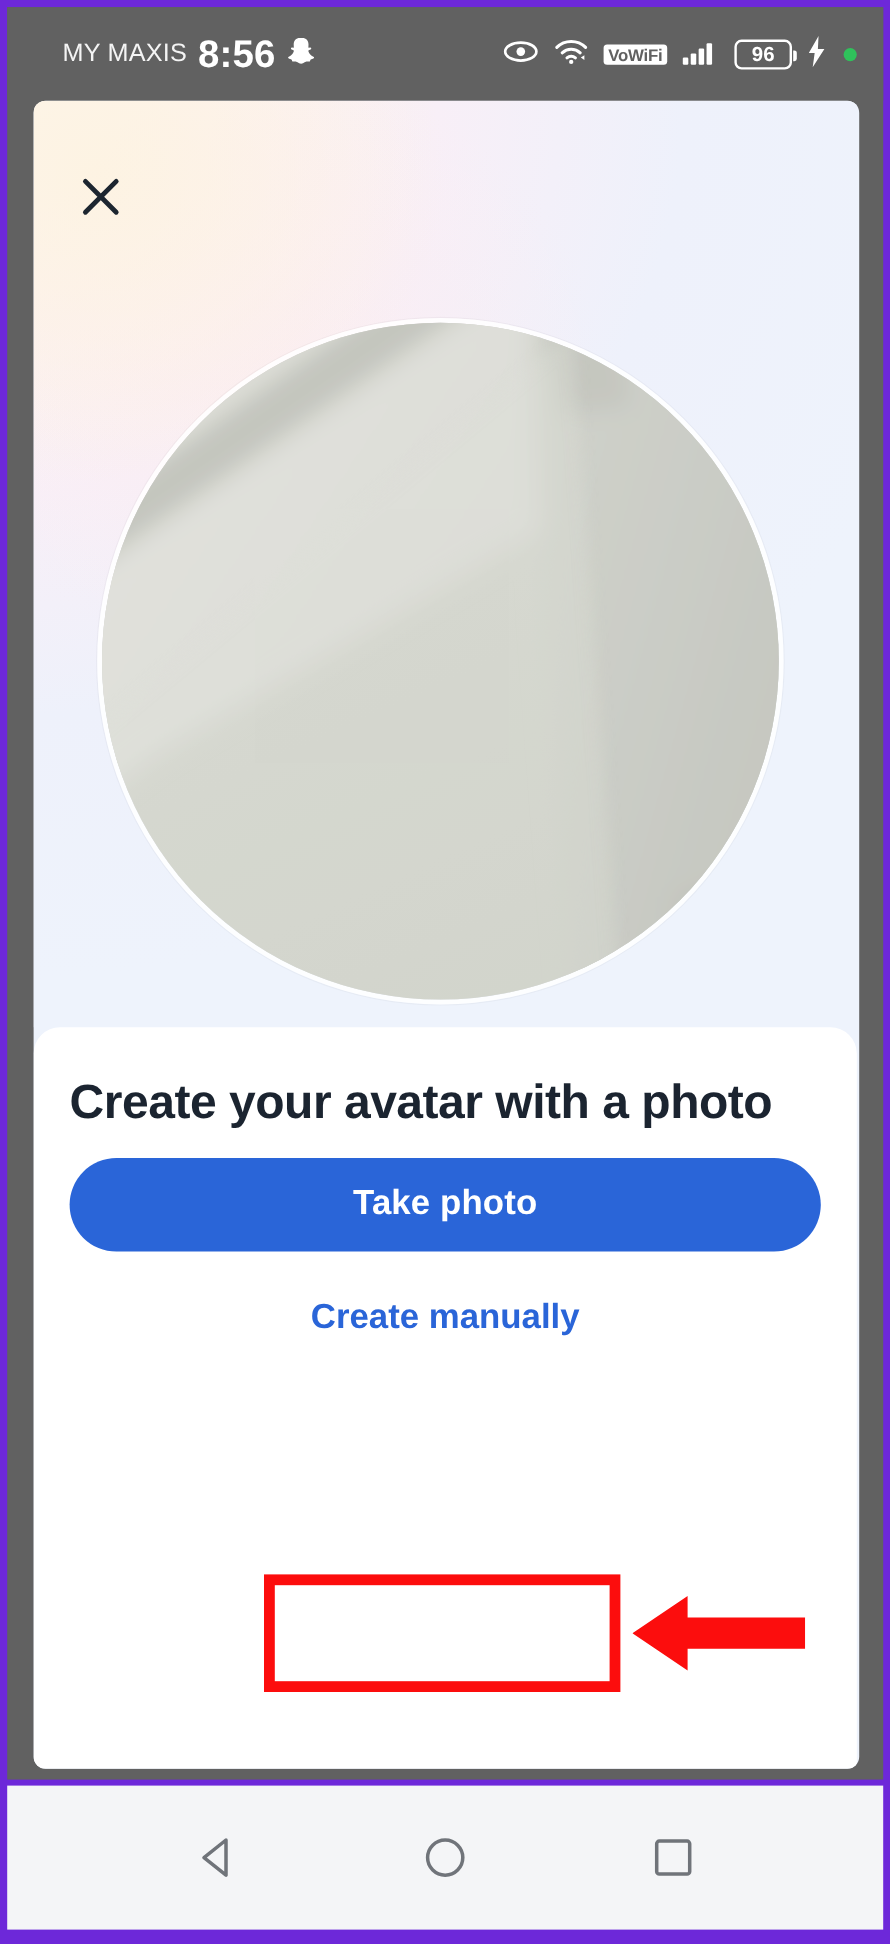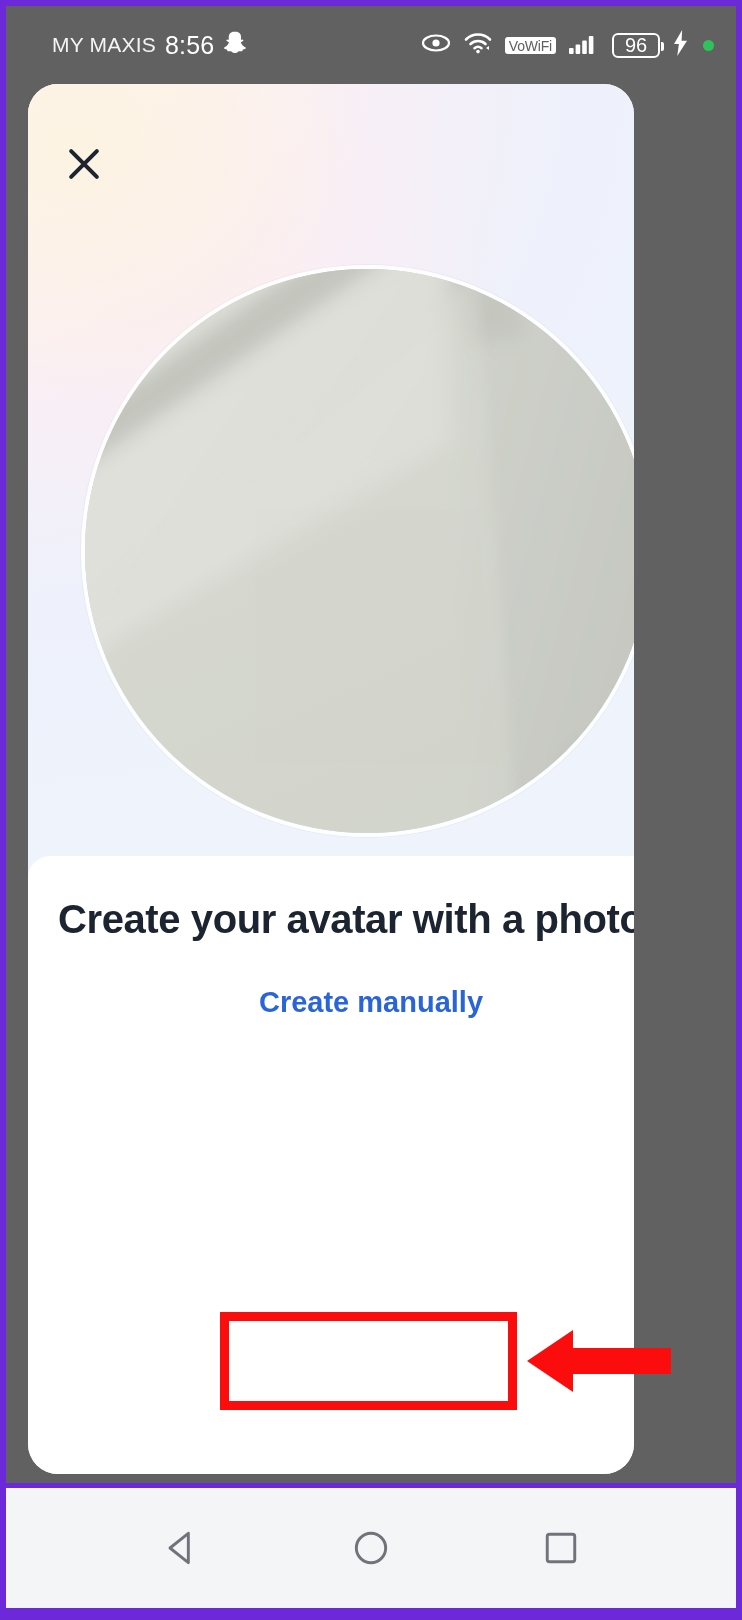"8:56" .clock { font-size: 25px -> 32px; font-weight: 400 -> 700 }
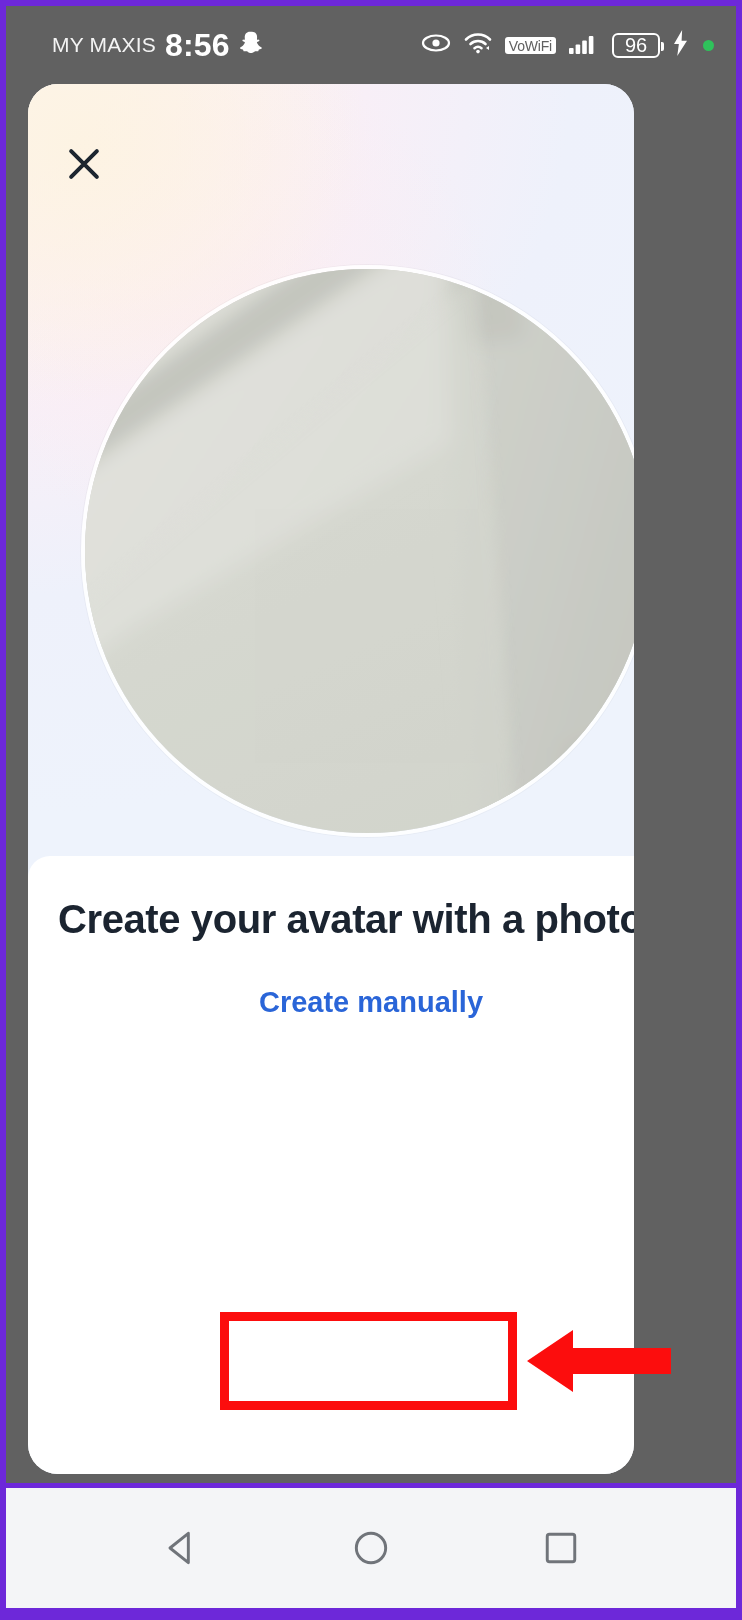"VoWiFi" .vowifi-badge { font-weight: 400 -> 700 }
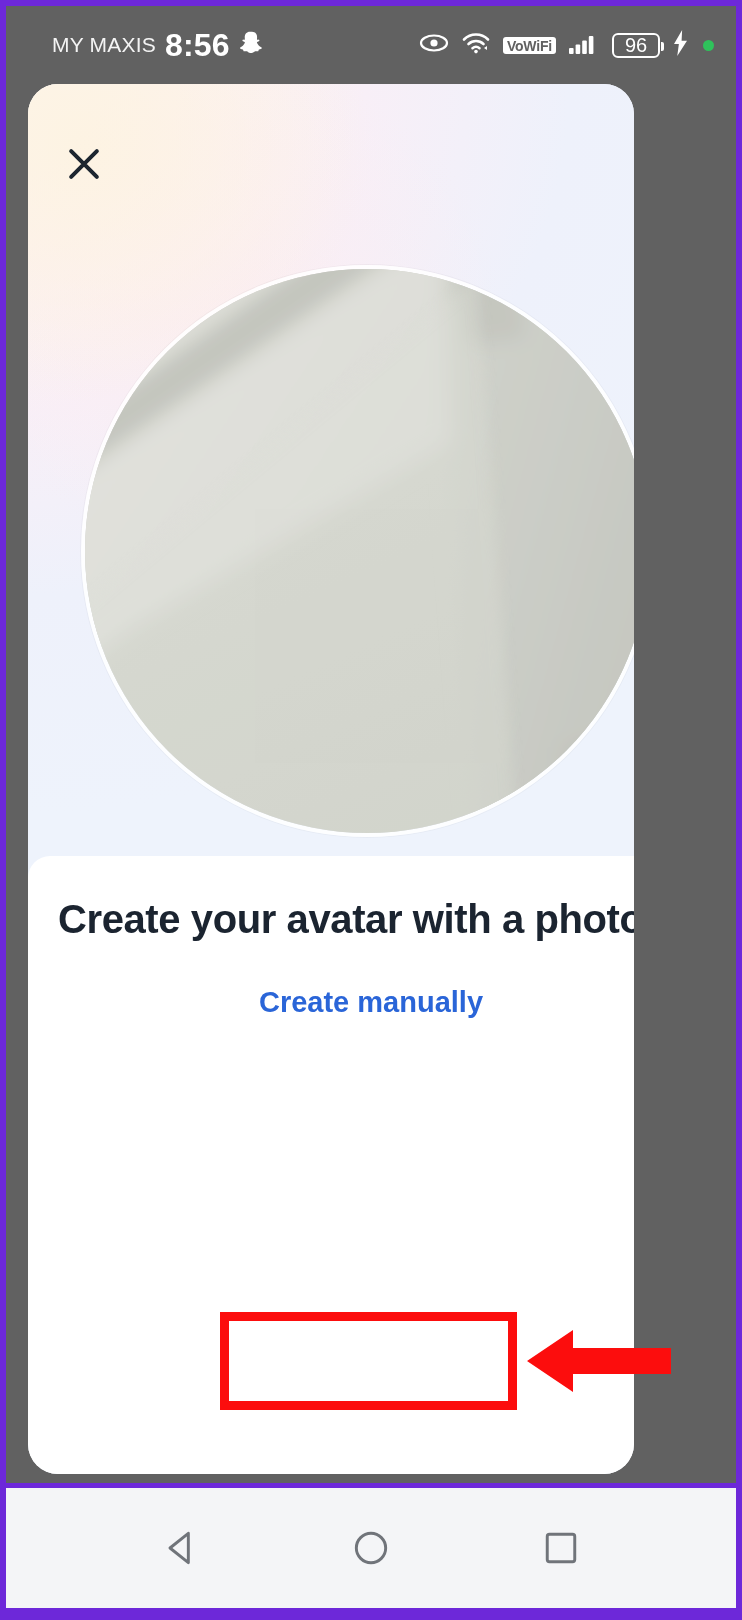"96" .batt-num { font-size: 20px -> 17px; font-weight: 400 -> 700 }
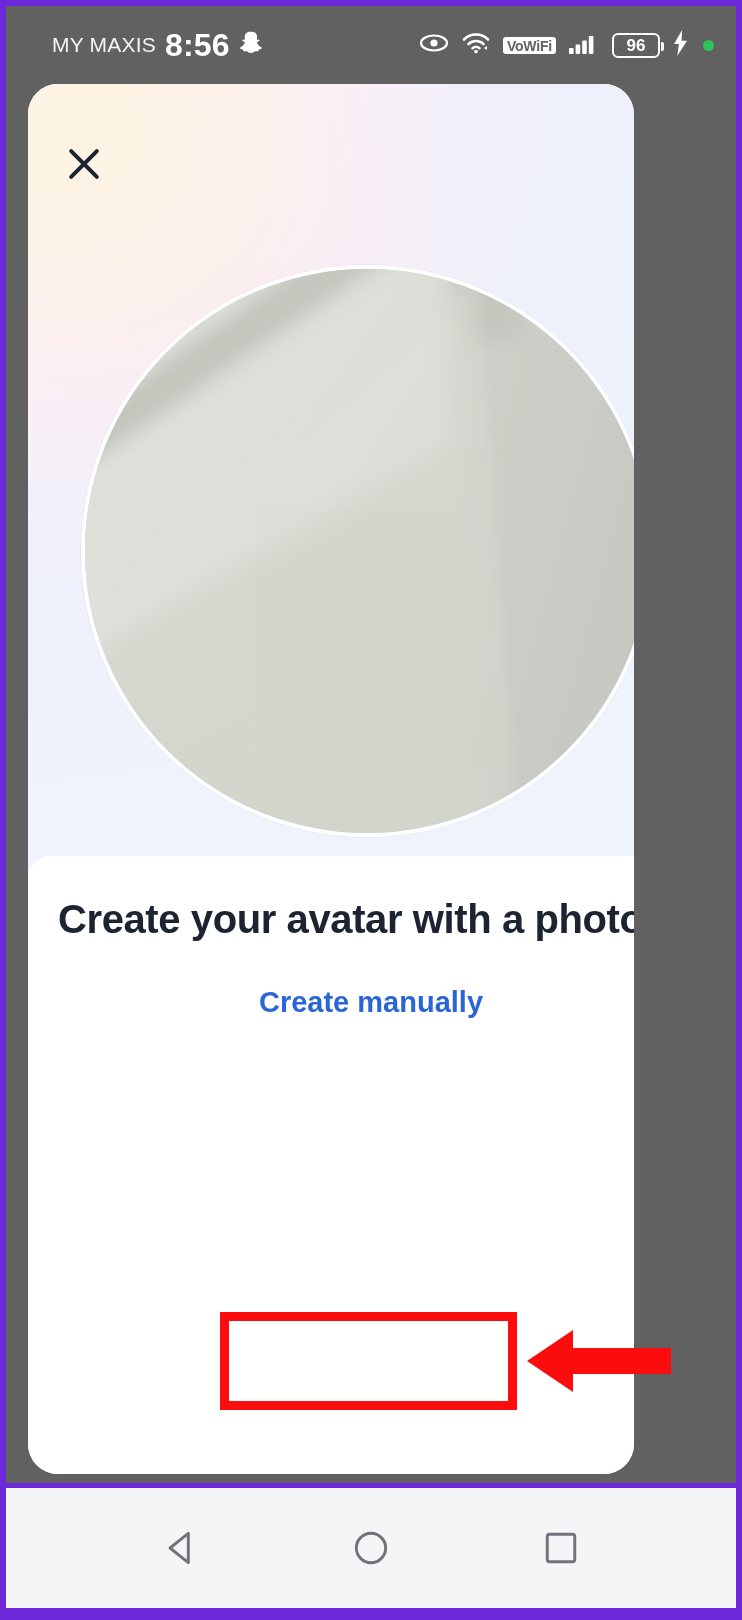"Create your avatar with a" .app-screen { border-radius: 30px -> 10px; width: 606px -> 688px }
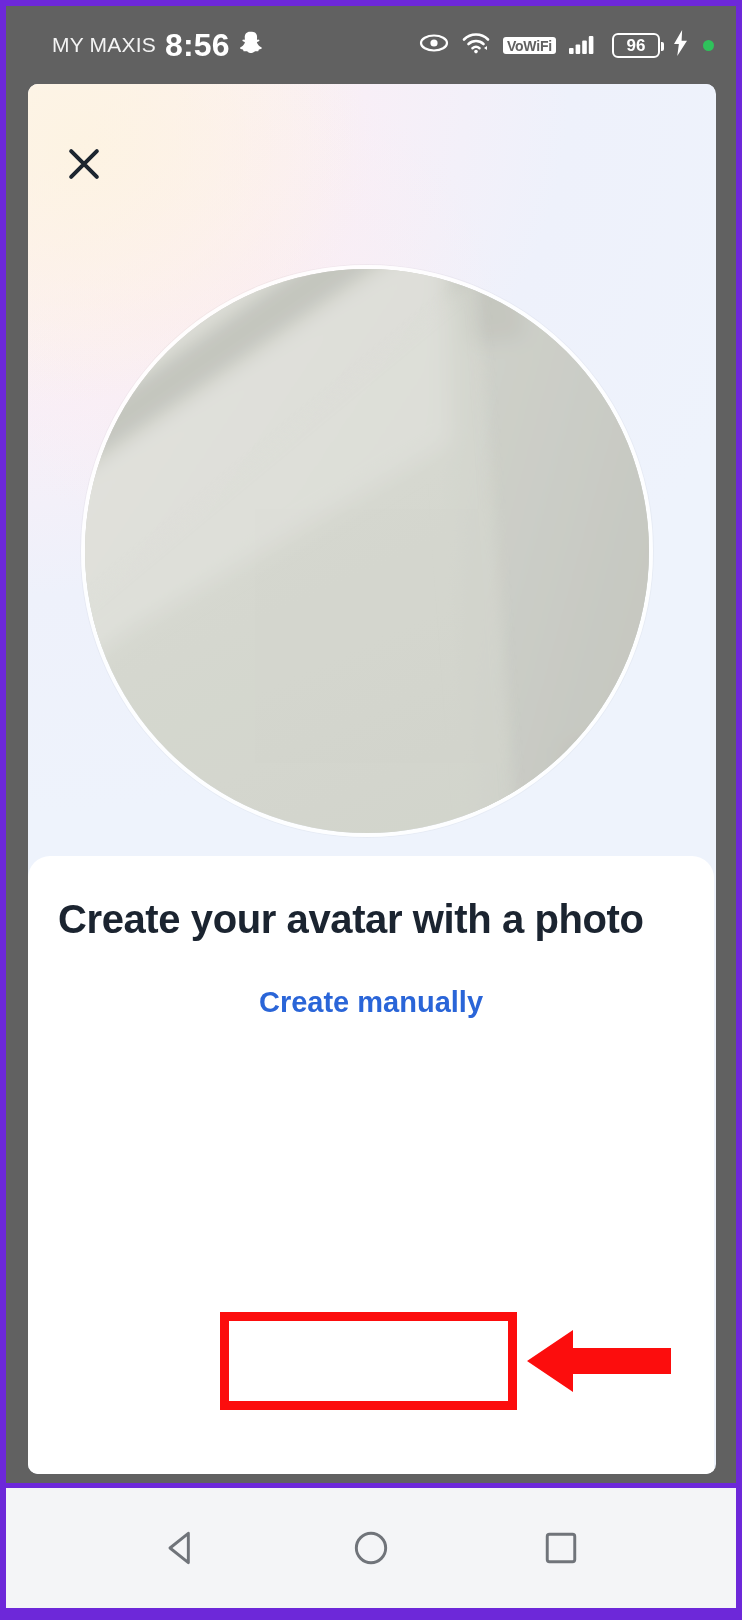"Take photo" button.btn-primary { html: none -> <button>Take photo</button> }
